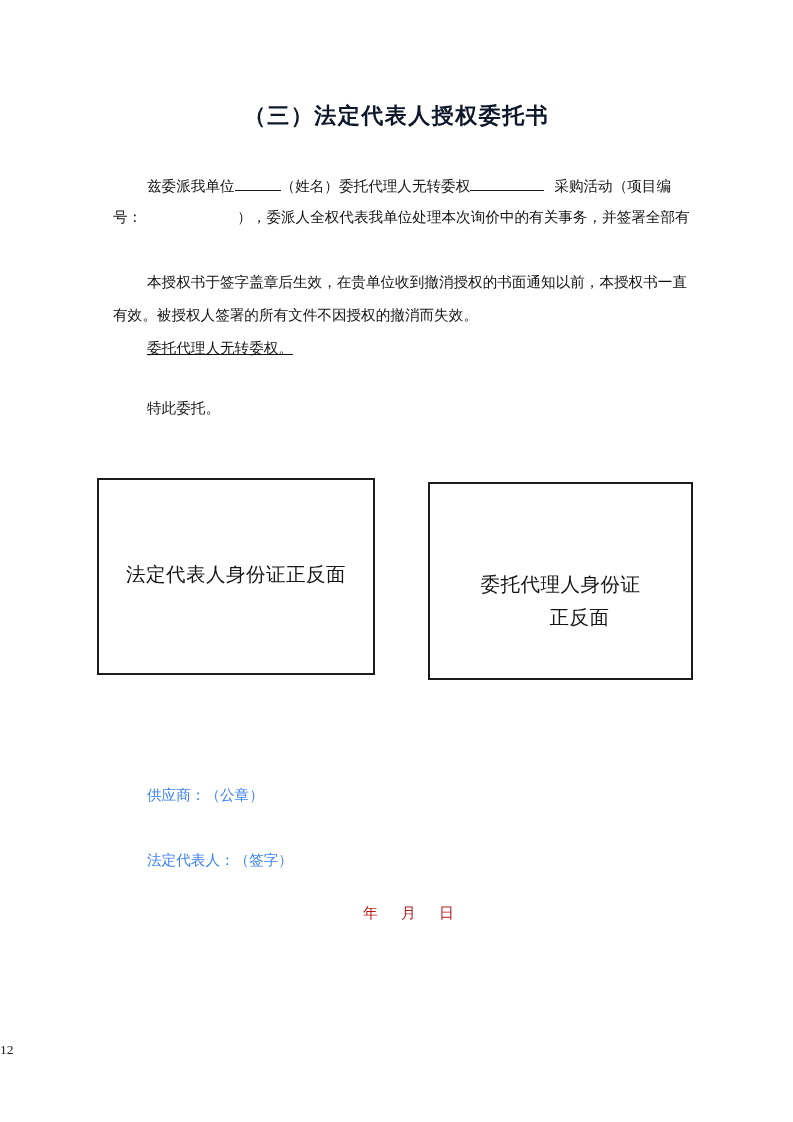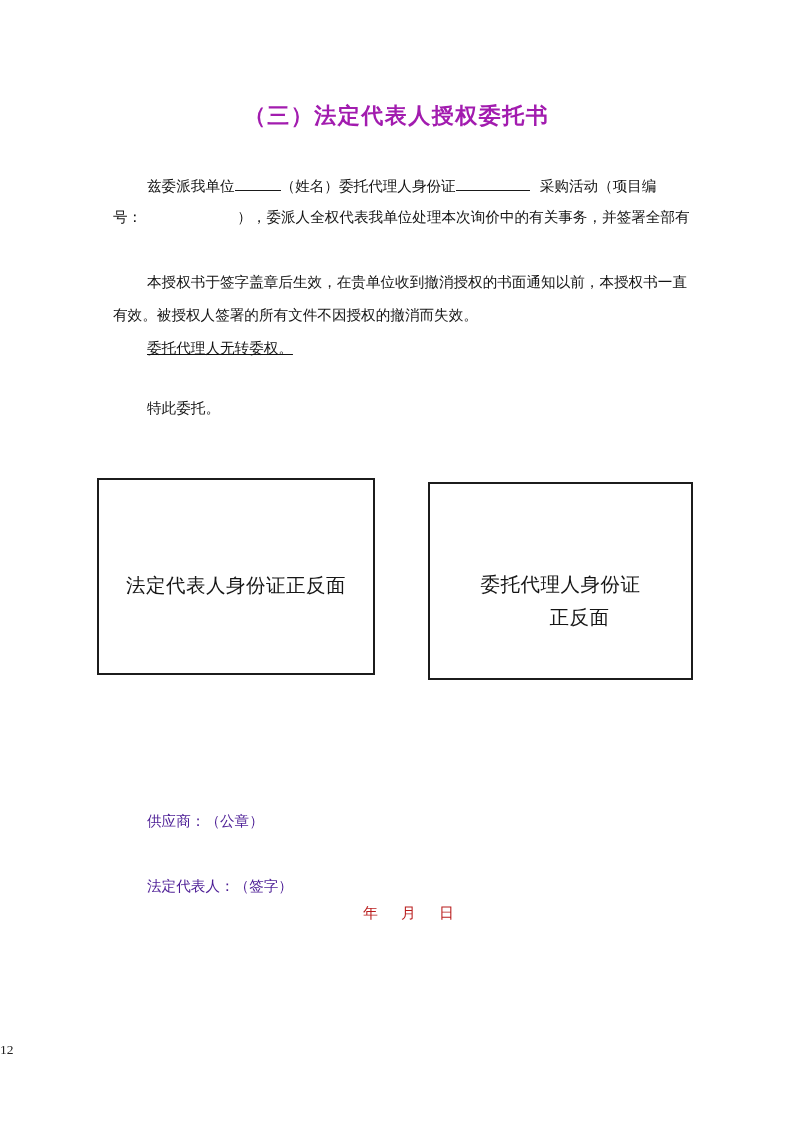"（三）法定代表人授权委托书" .doc-title { color: #a21caf -> #0f172a }
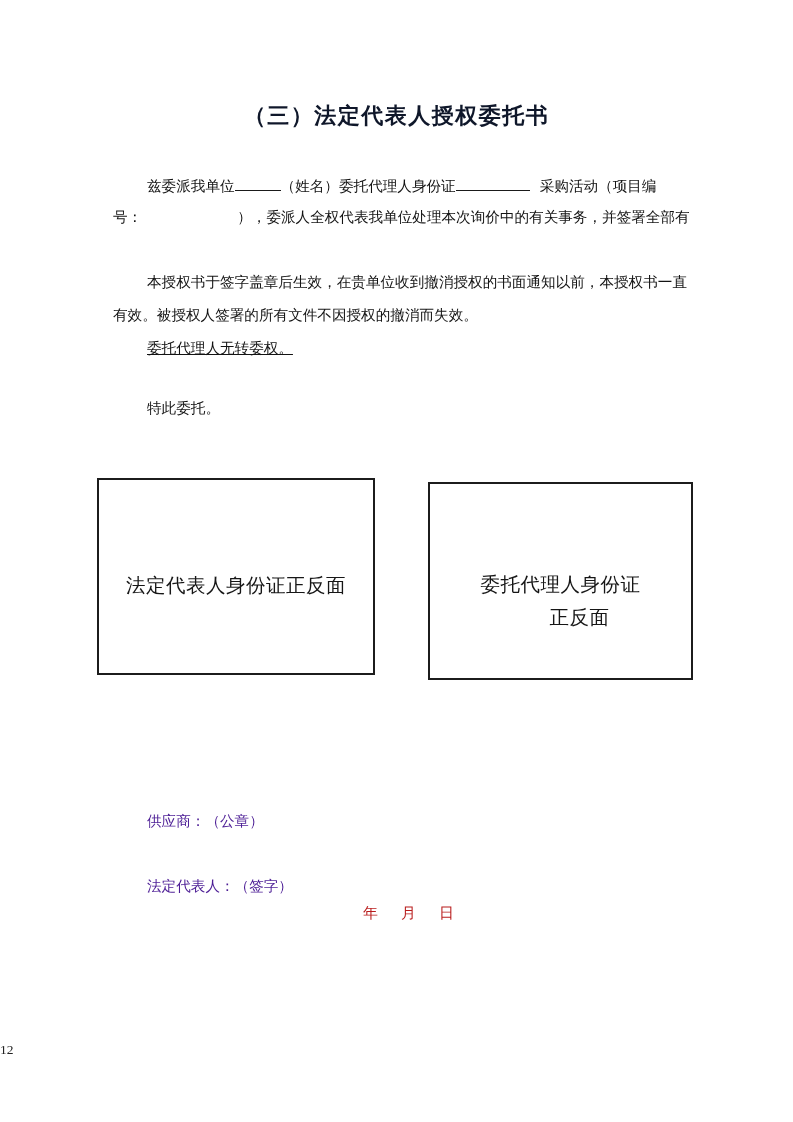"（姓名）委托代理人身份证" span { text: 身份证 -> 无转委权 }
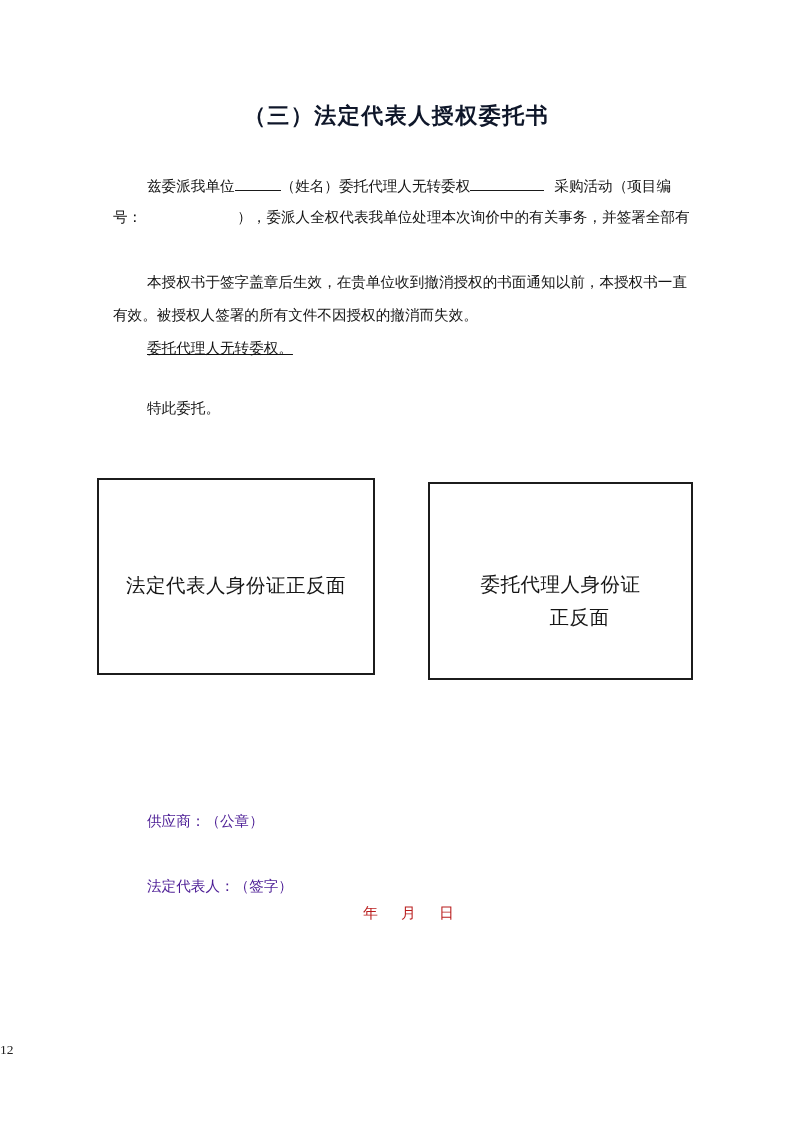"法定代表人身份证正反面" .id-box-left .single-line { top: 92px -> 81px }
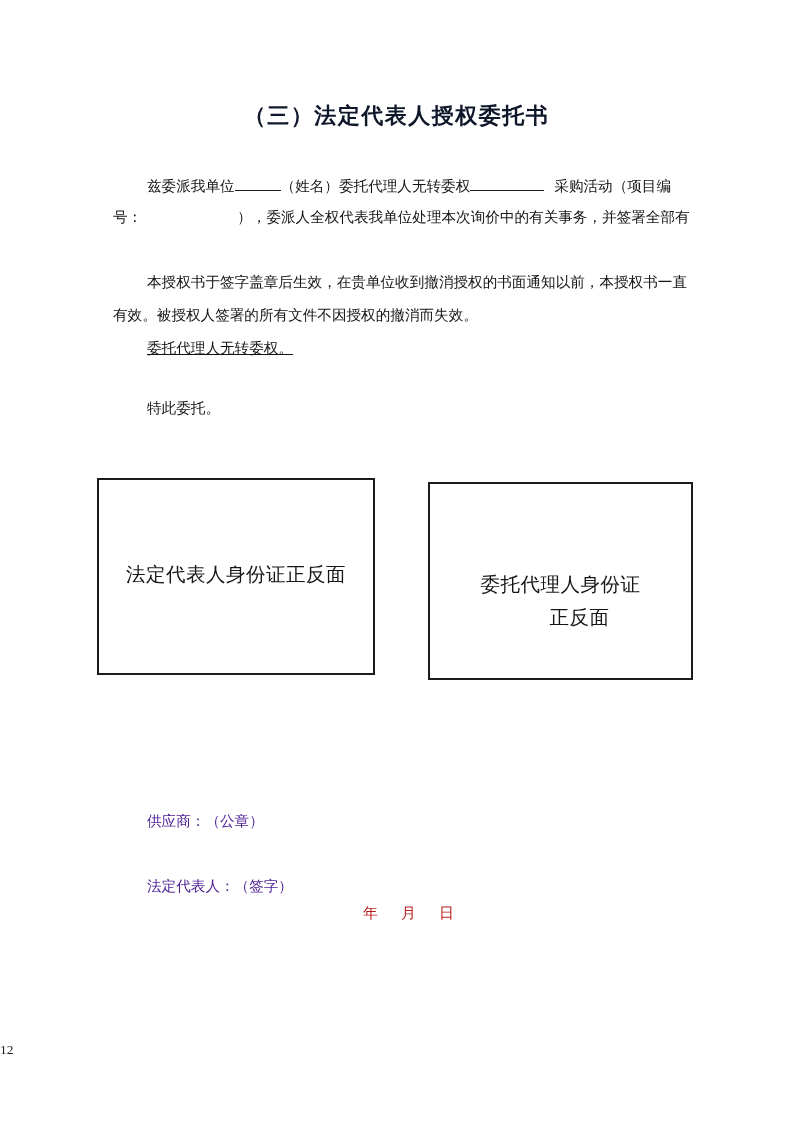"供应商：（公章）" .sig-line { color: #4c1d95 -> #3b82f6; margin-top: 26px -> none }
